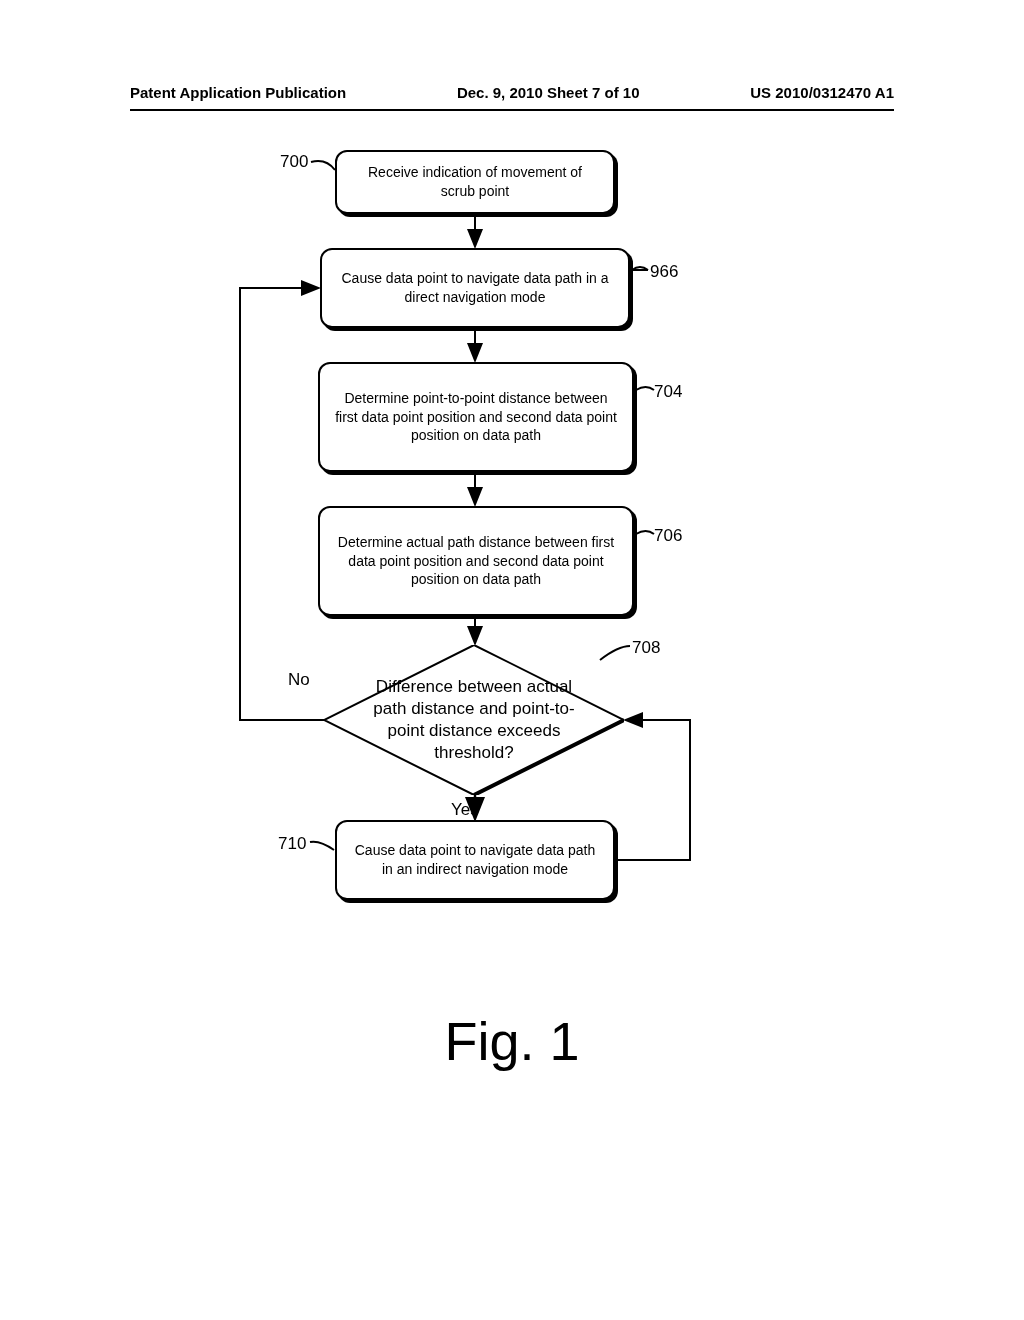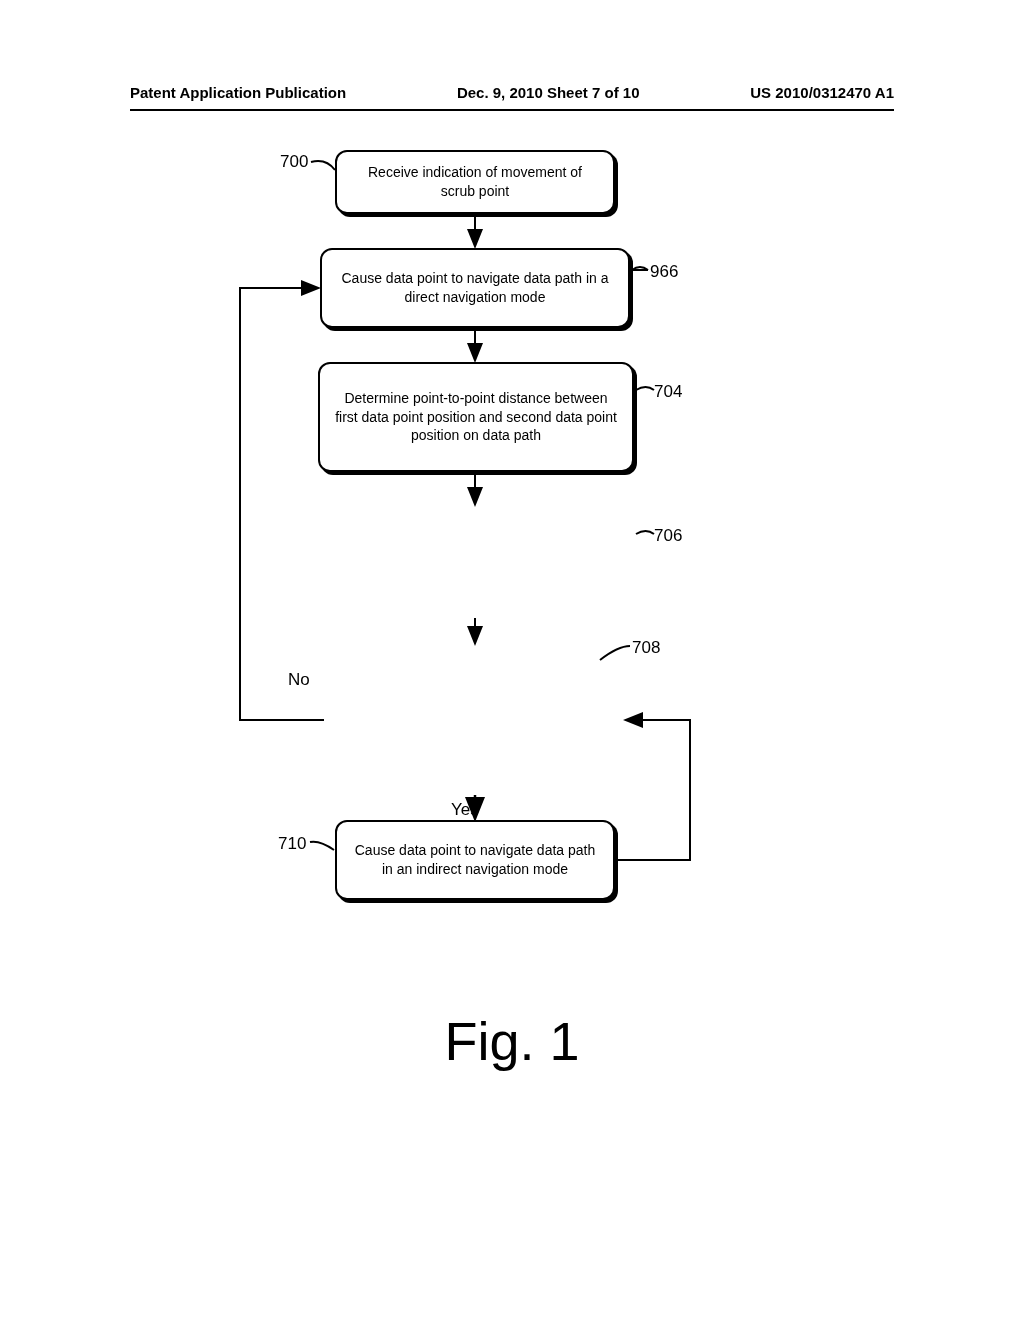"Determine actual path distance between" div.box { html: none -> <div> <span>Determine actual path distance between first data point position and second data point position on data path</span> </div> }
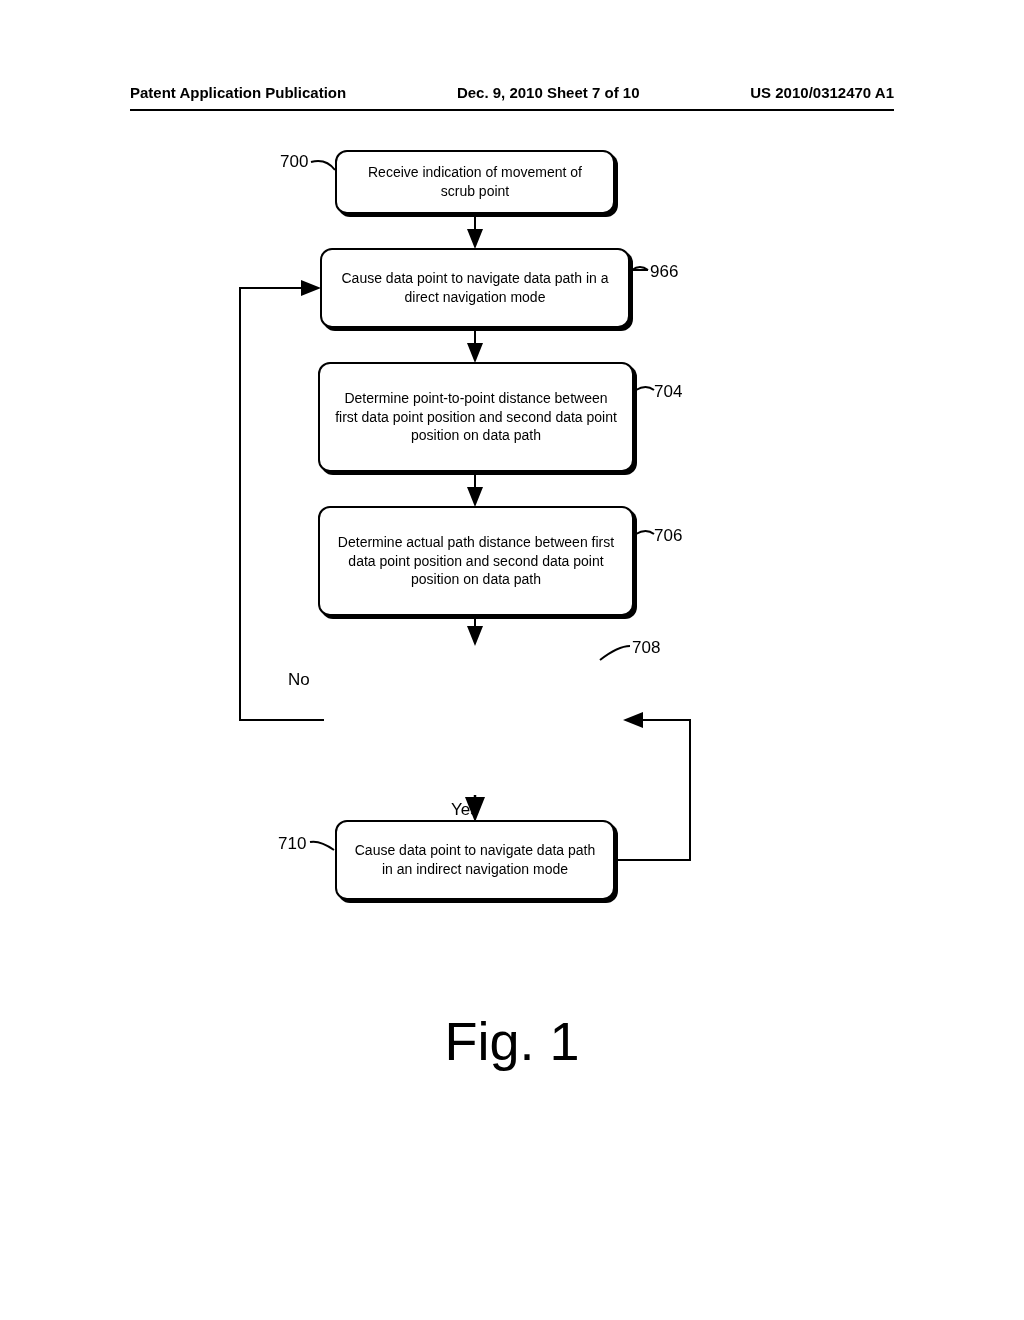"Difference between actual path distance" div.diamond-wrap { html: none -> <div> <svg> <polygon></polygon> <polyline></polyline> </svg> <div> <span>Difference between actual path distance and point-to-point distance exceeds threshold?</span> </div> </div> }
